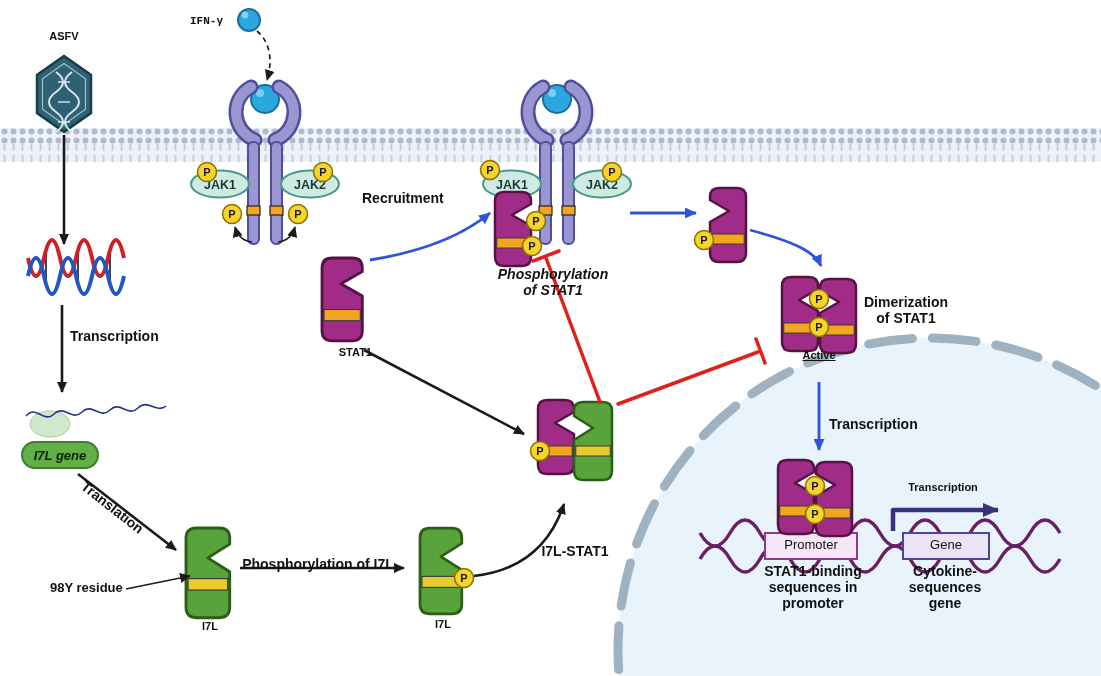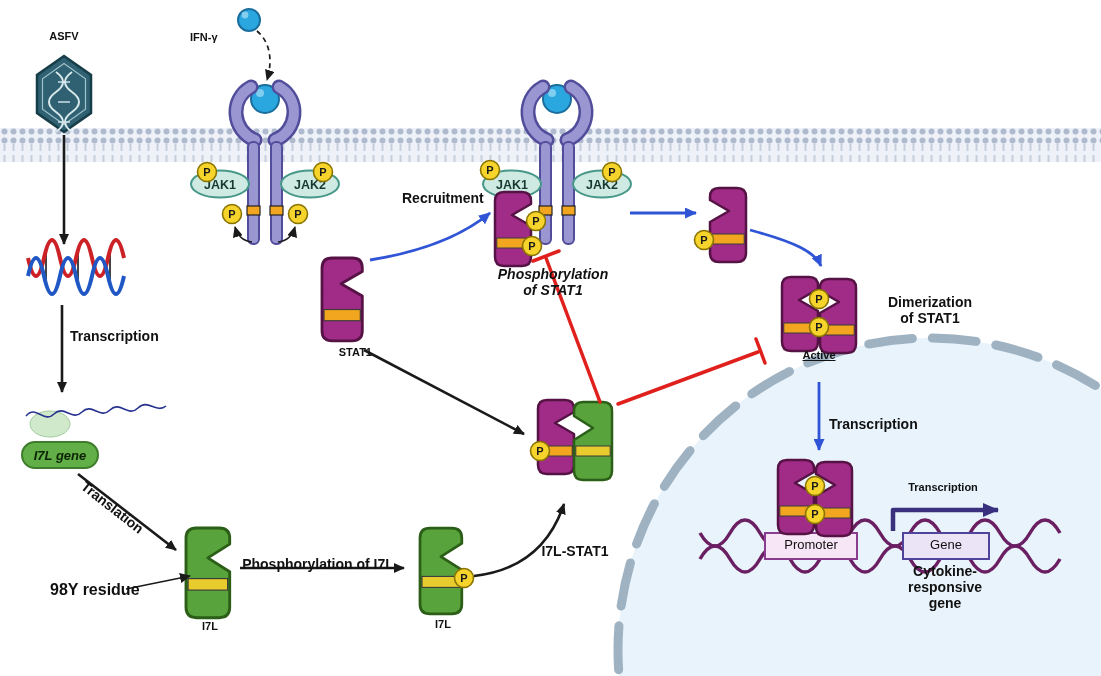"IFN-γ" div.lbl { font-family: none -> Liberation Mono, monospace; top: 31px -> 15px }
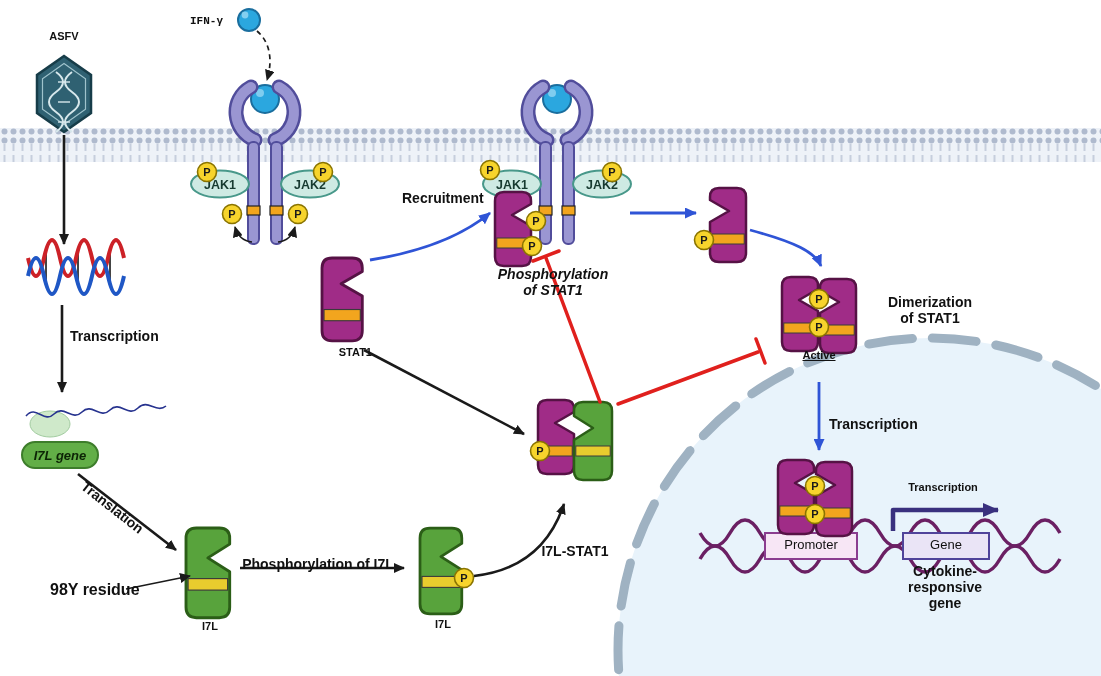"Recruitment" div.lbl { margin-left: 40px -> none }
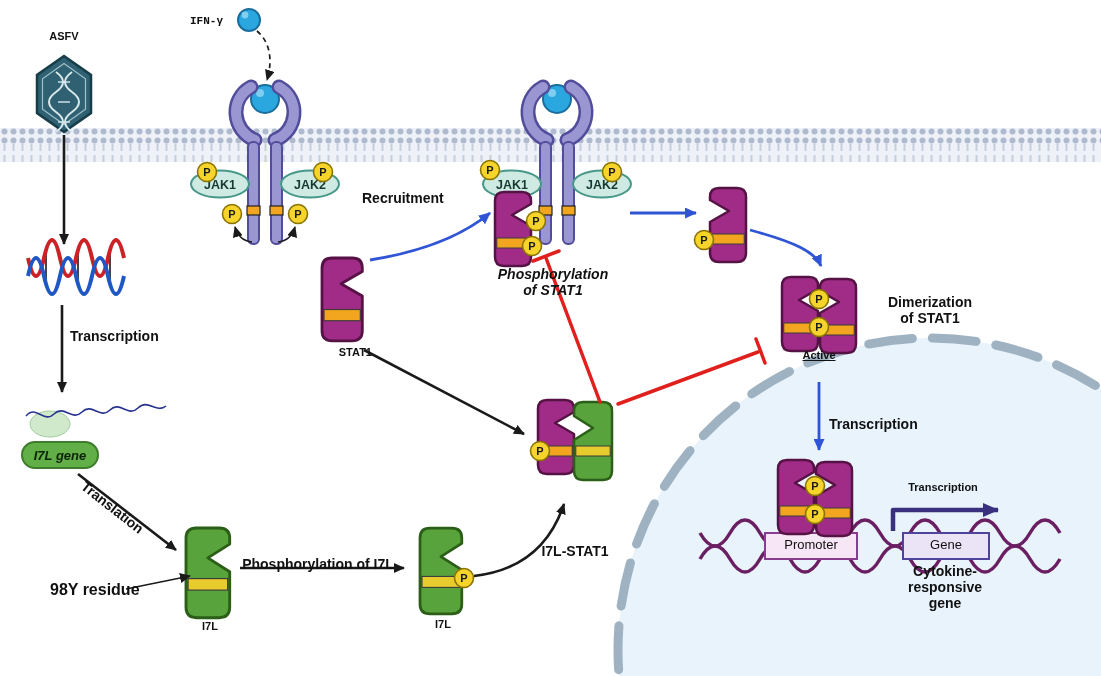"Dimerization" div.lbl { margin-left: 24px -> none }
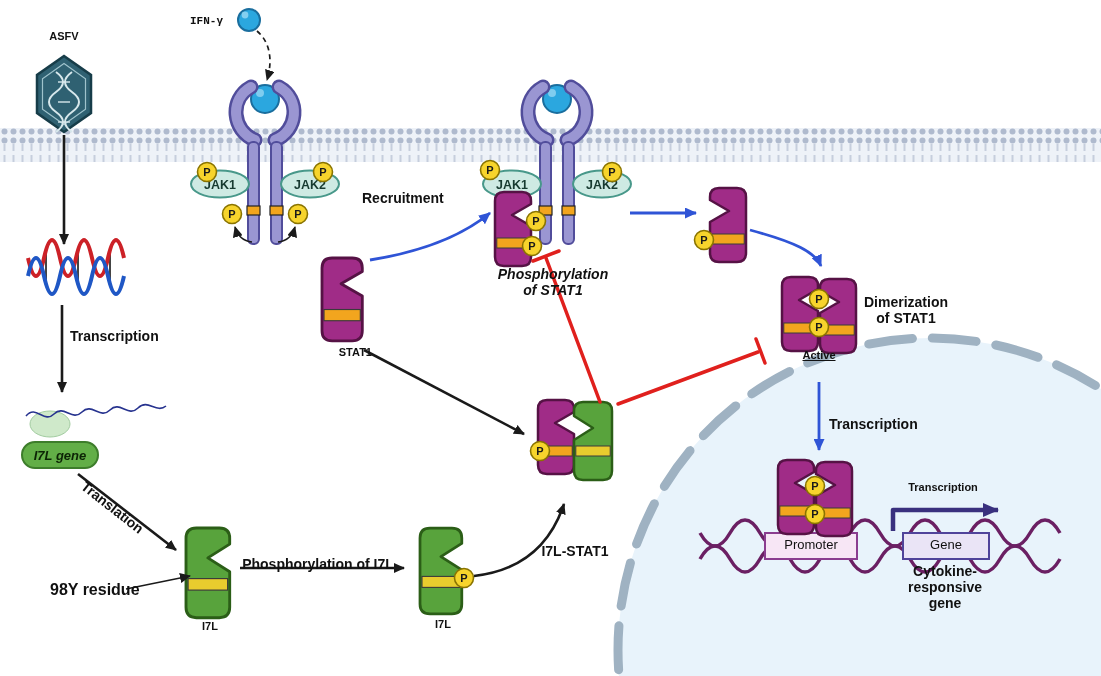"STAT1-binding" div.lbl { html: none -> <div>STAT1-binding sequences in promoter</div> }
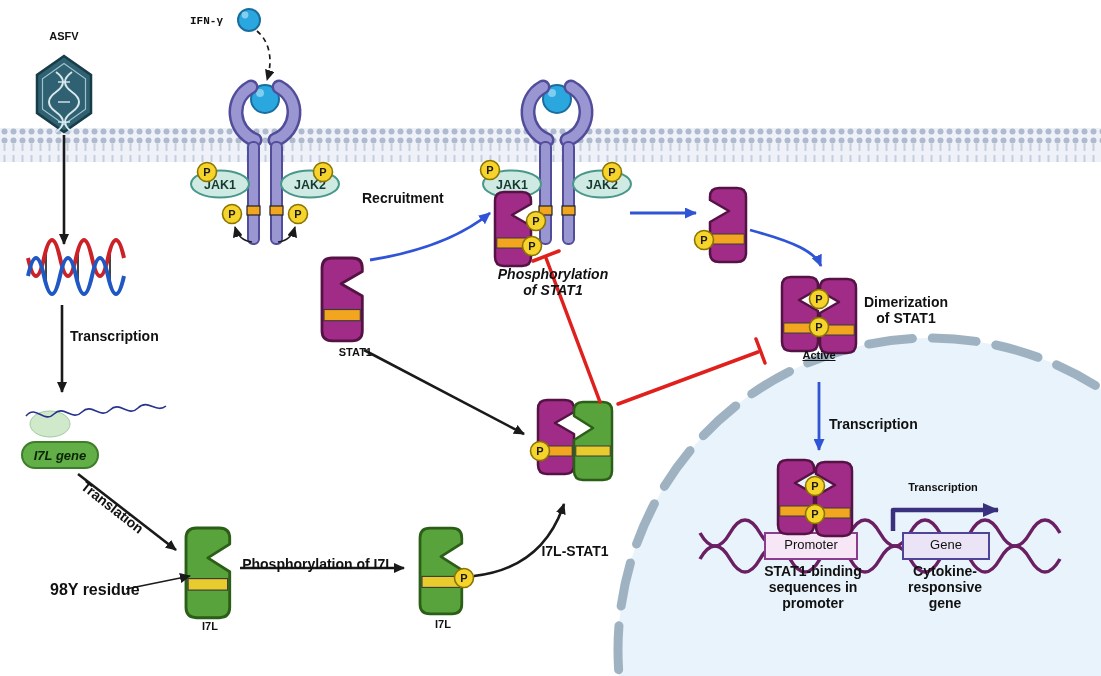"Cytokine-" div.lbl { text: responsive -> sequences }
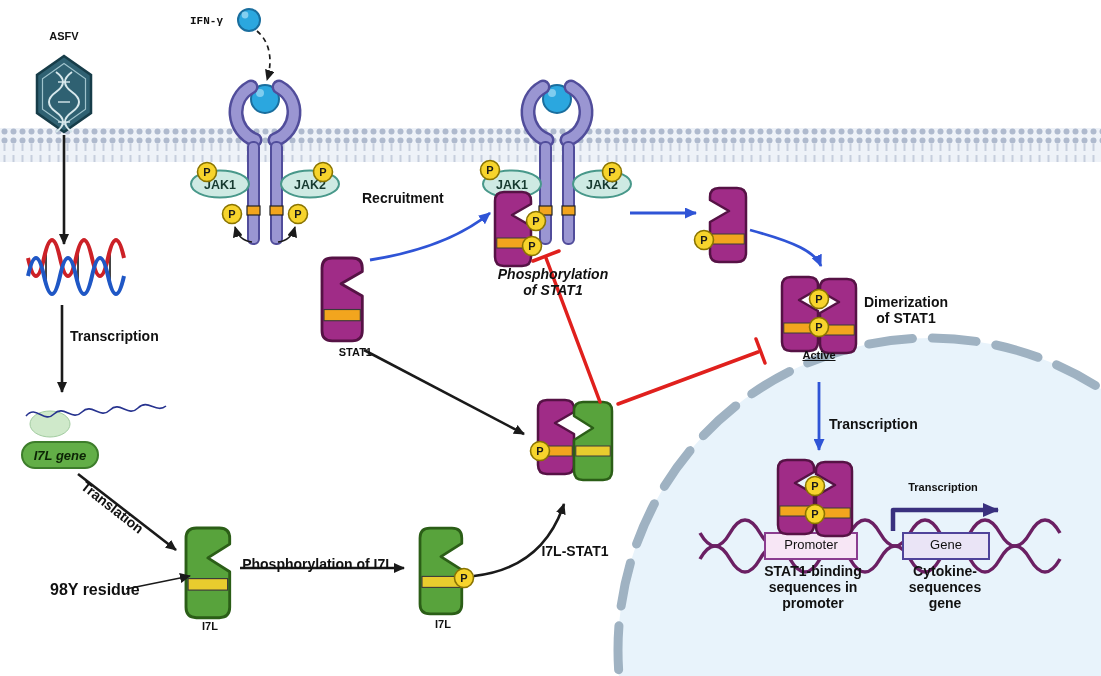"98Y residue" .small { font-size: 16px -> 13px }
